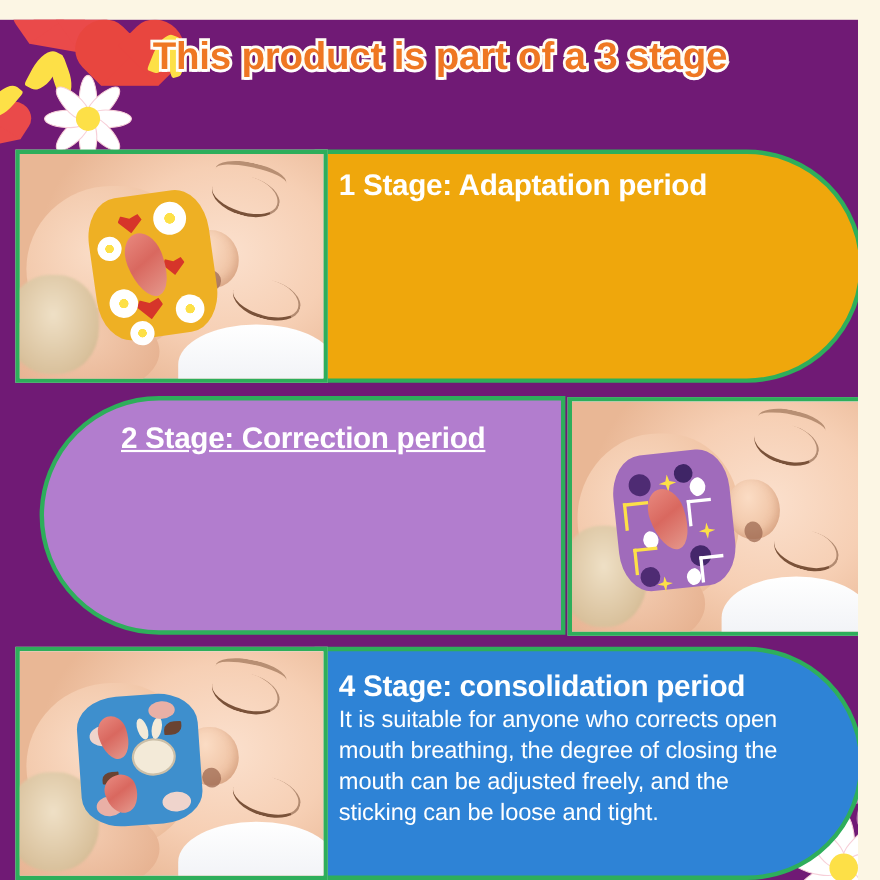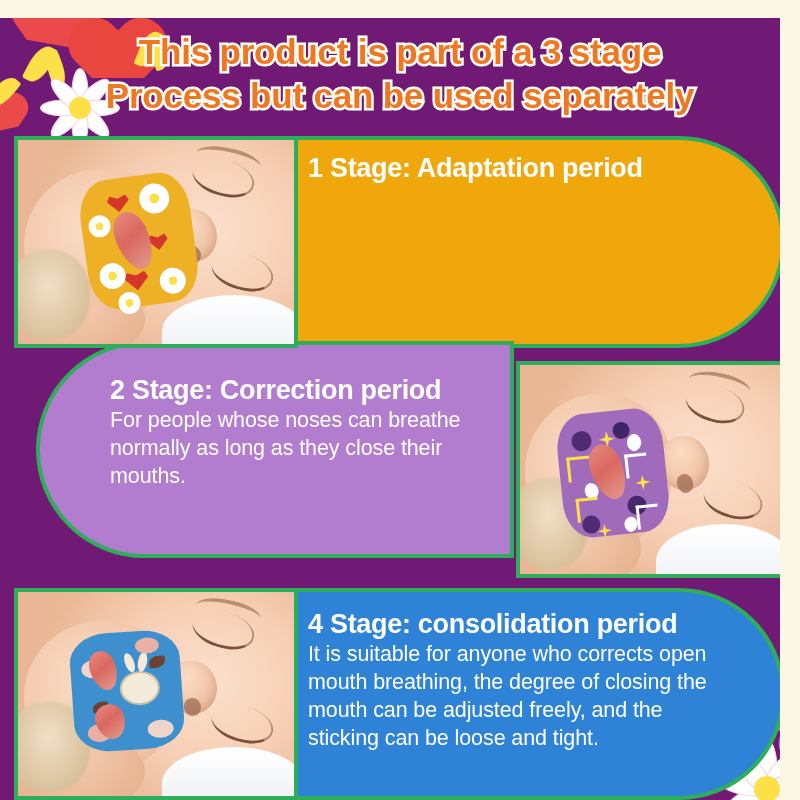"Process but can be used" div.title-line { html: <div>Process but can be used separately</div> -> none }
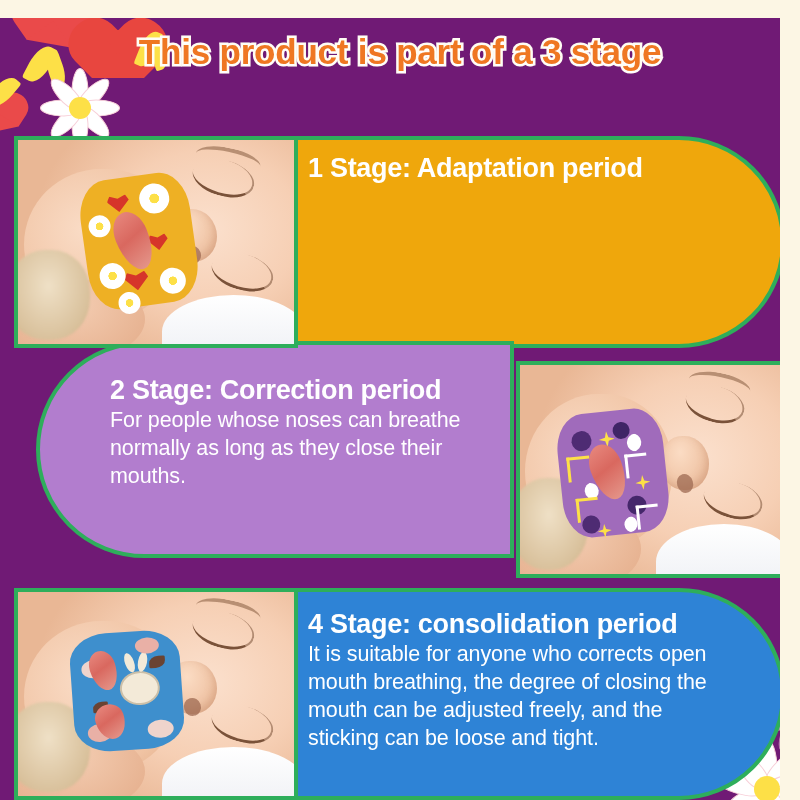"2 Stage: Correction period" div.card { padding: 29px 20px 10px 70px -> 18px 20px 10px 70px; text-decoration: none -> underline; top: 323px -> 342px }
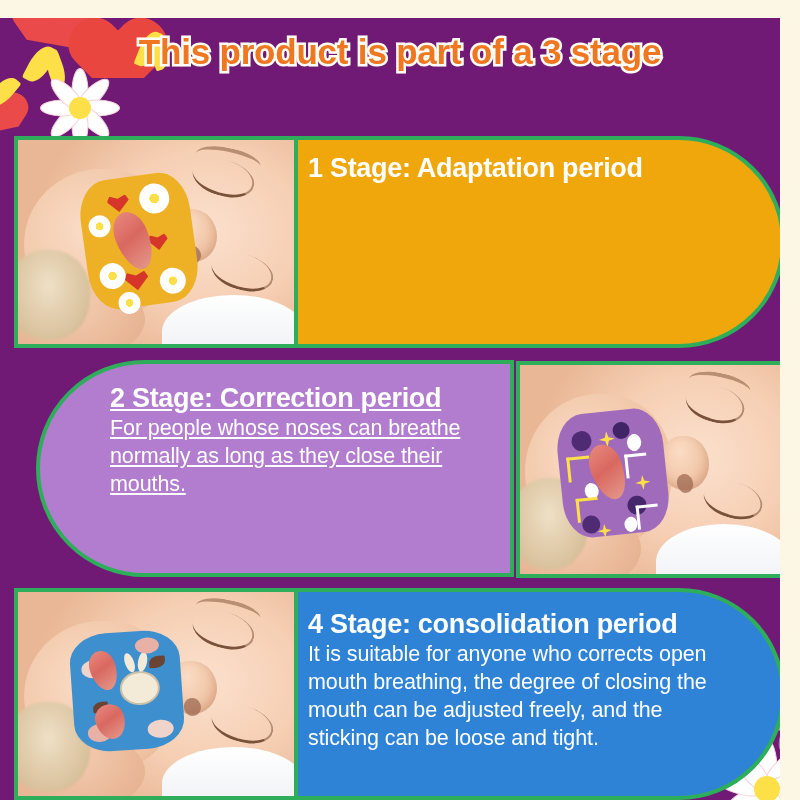"For people whose noses can" div.card-body { html: <div>For people whose noses can breathe normally as long as they close their mouths.</div> -> none }
